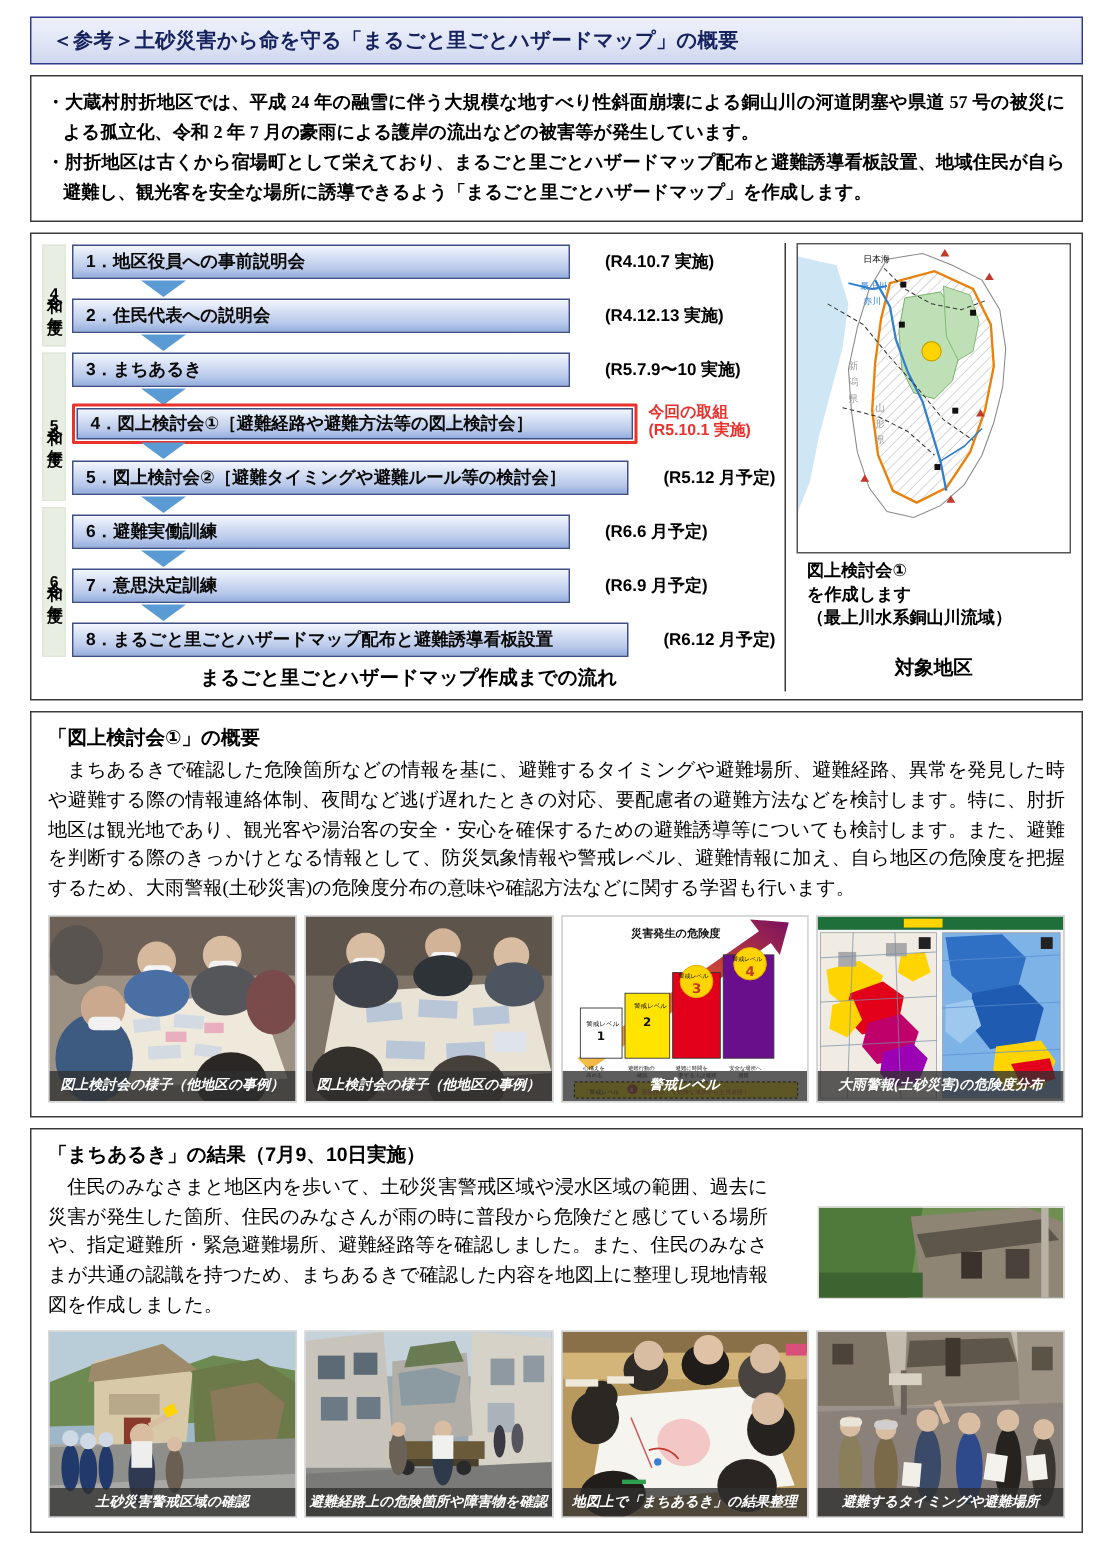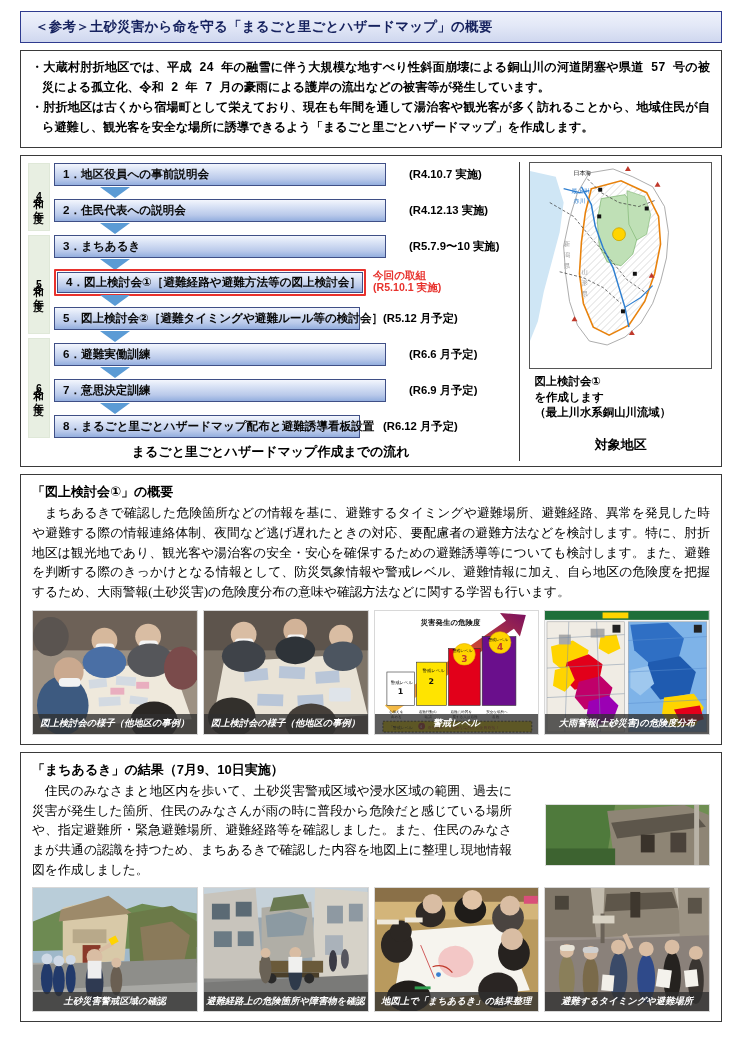"・大蔵村肘折地区では、平成 24" .lead-line { font-family: Liberation Mono, monospace -> Liberation Serif, serif }
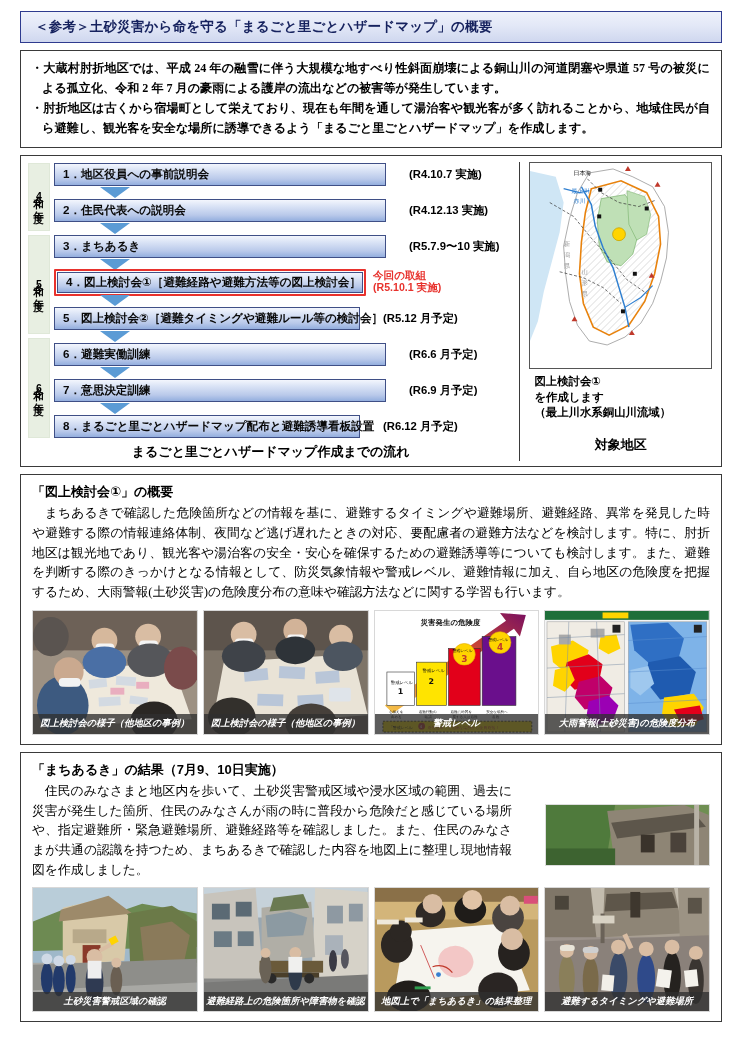"・肘折地区は古くから宿場町として栄えており、現在も年間を通して湯治客や観光客が多" div.lead-line { text: 現在も年間を通して湯治客や観光客が多く訪れることから -> まるごと里ごとハザードマップ配布と避難誘導看板設置 }
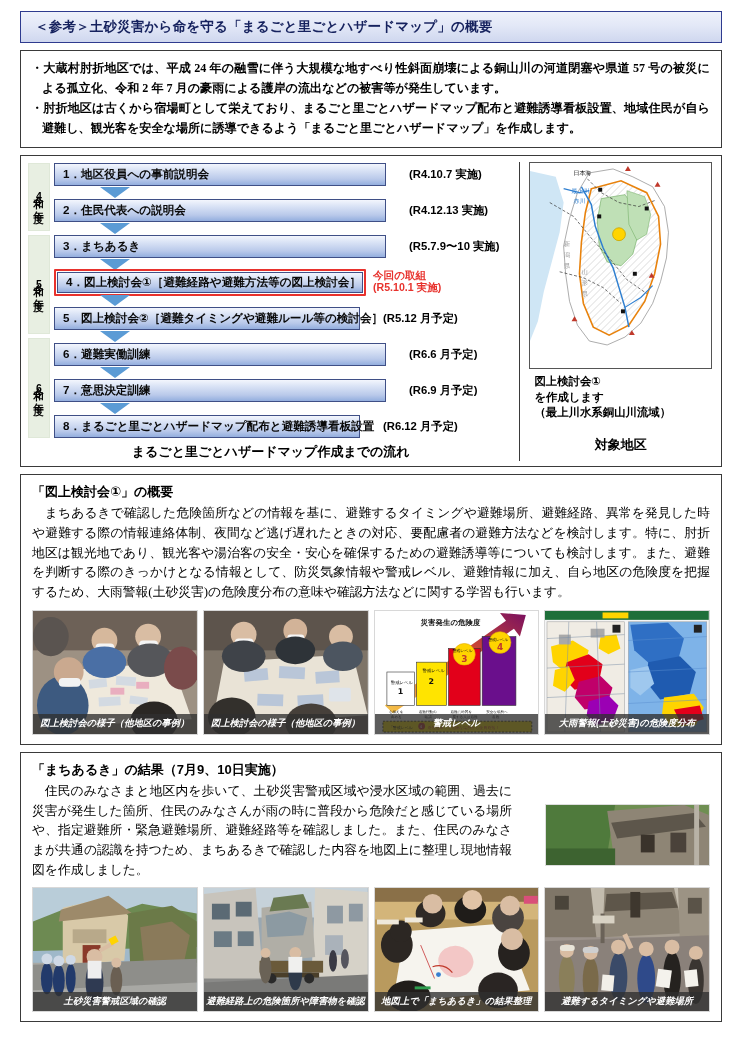"4．図上検討会①［避難経路や避難方法等の図上検討会］" .step-box.w-wide { width: 306px -> 371px }
